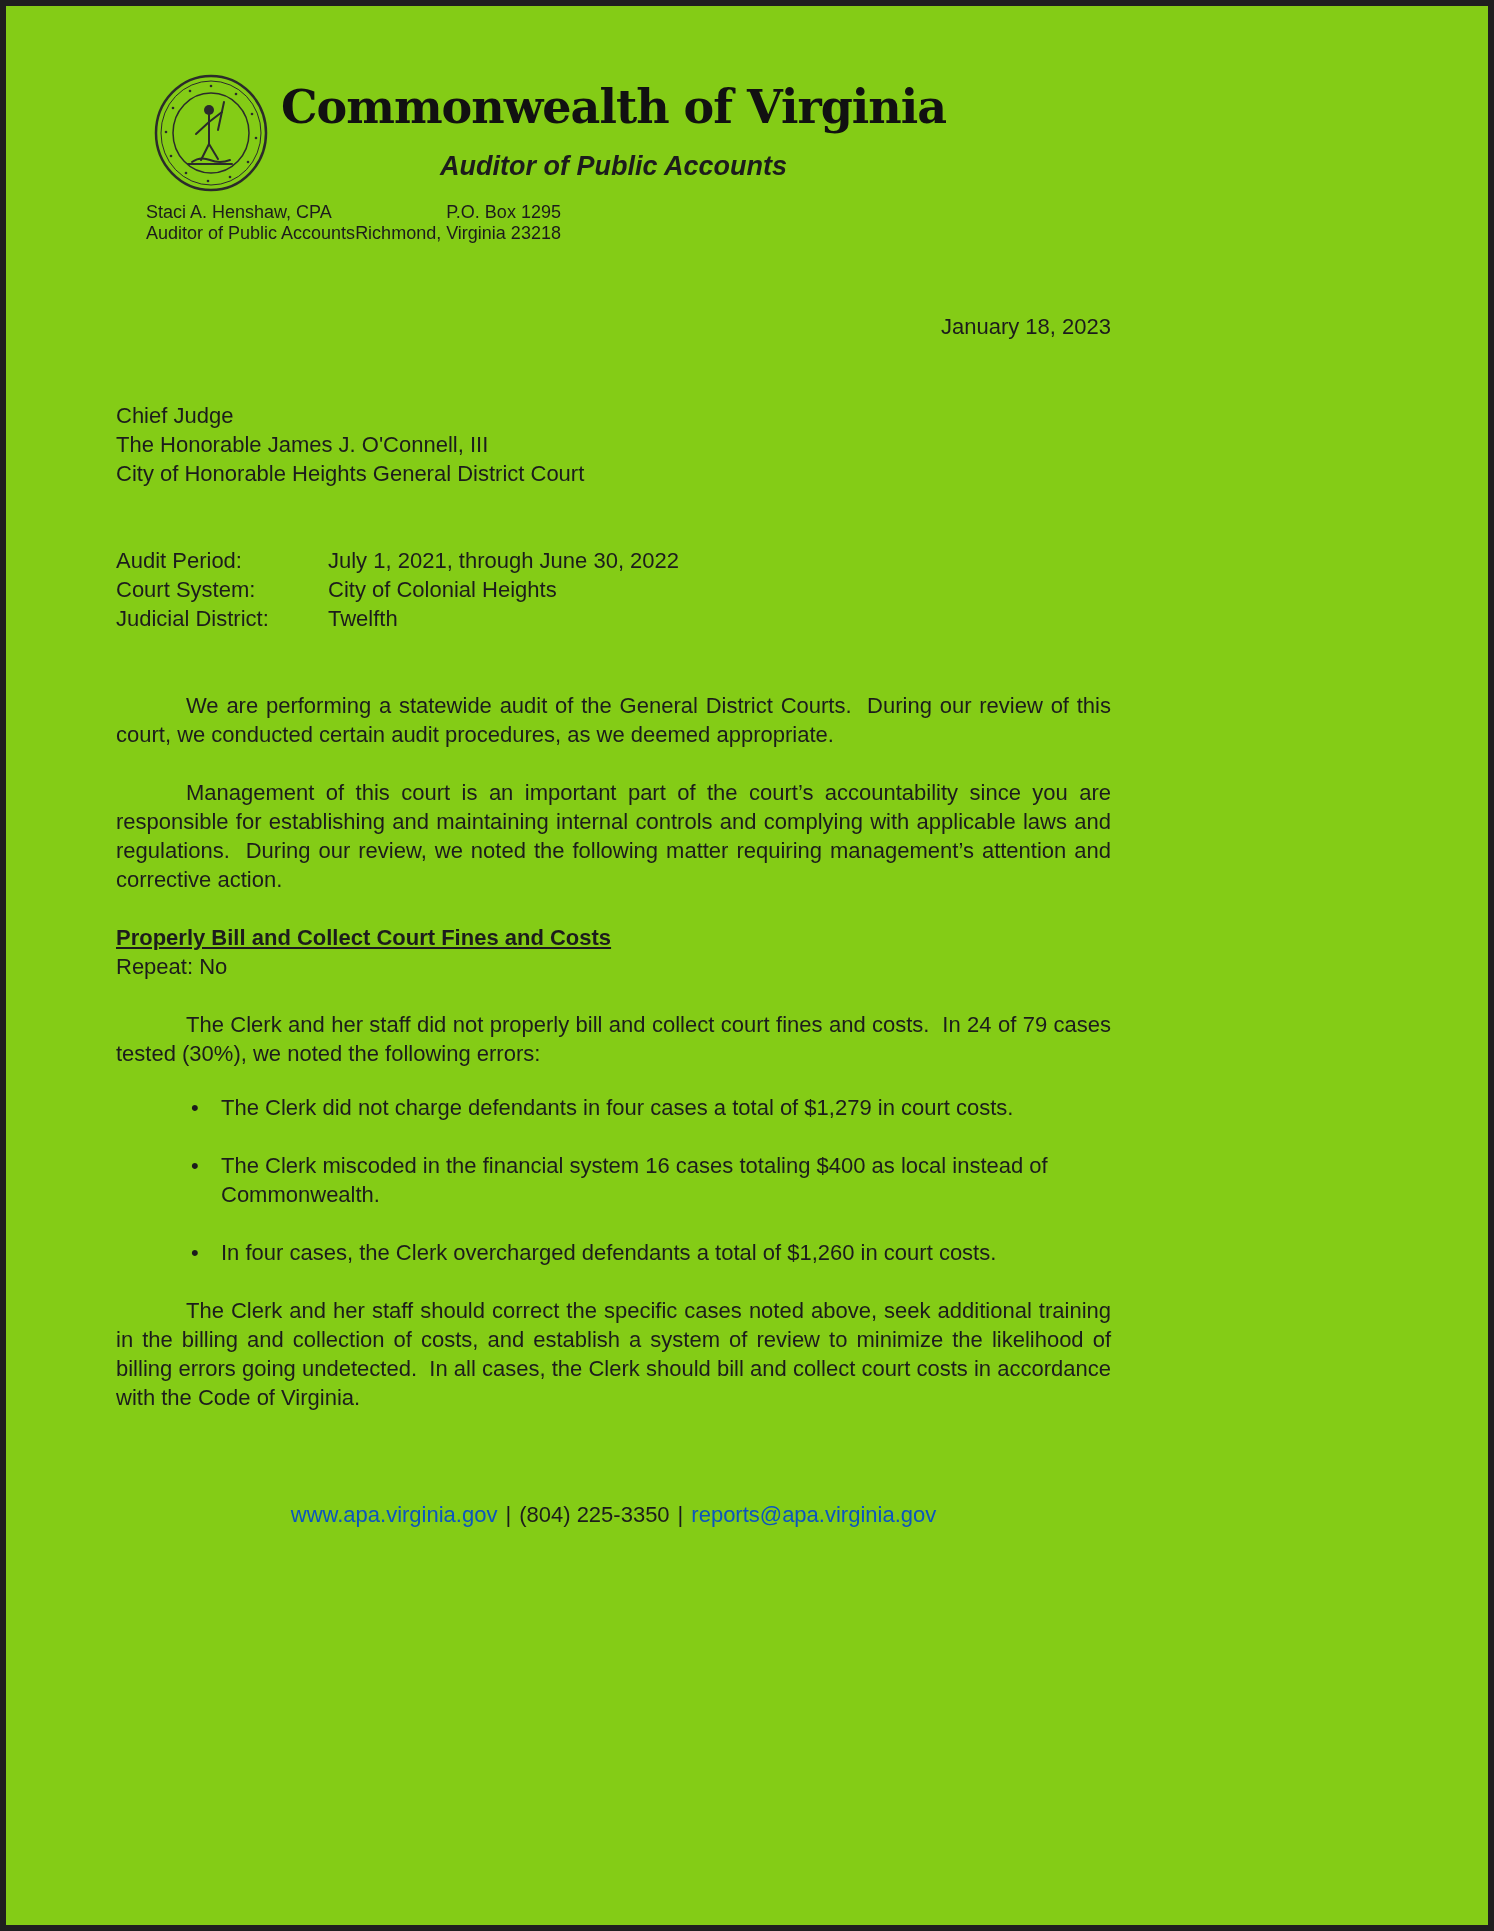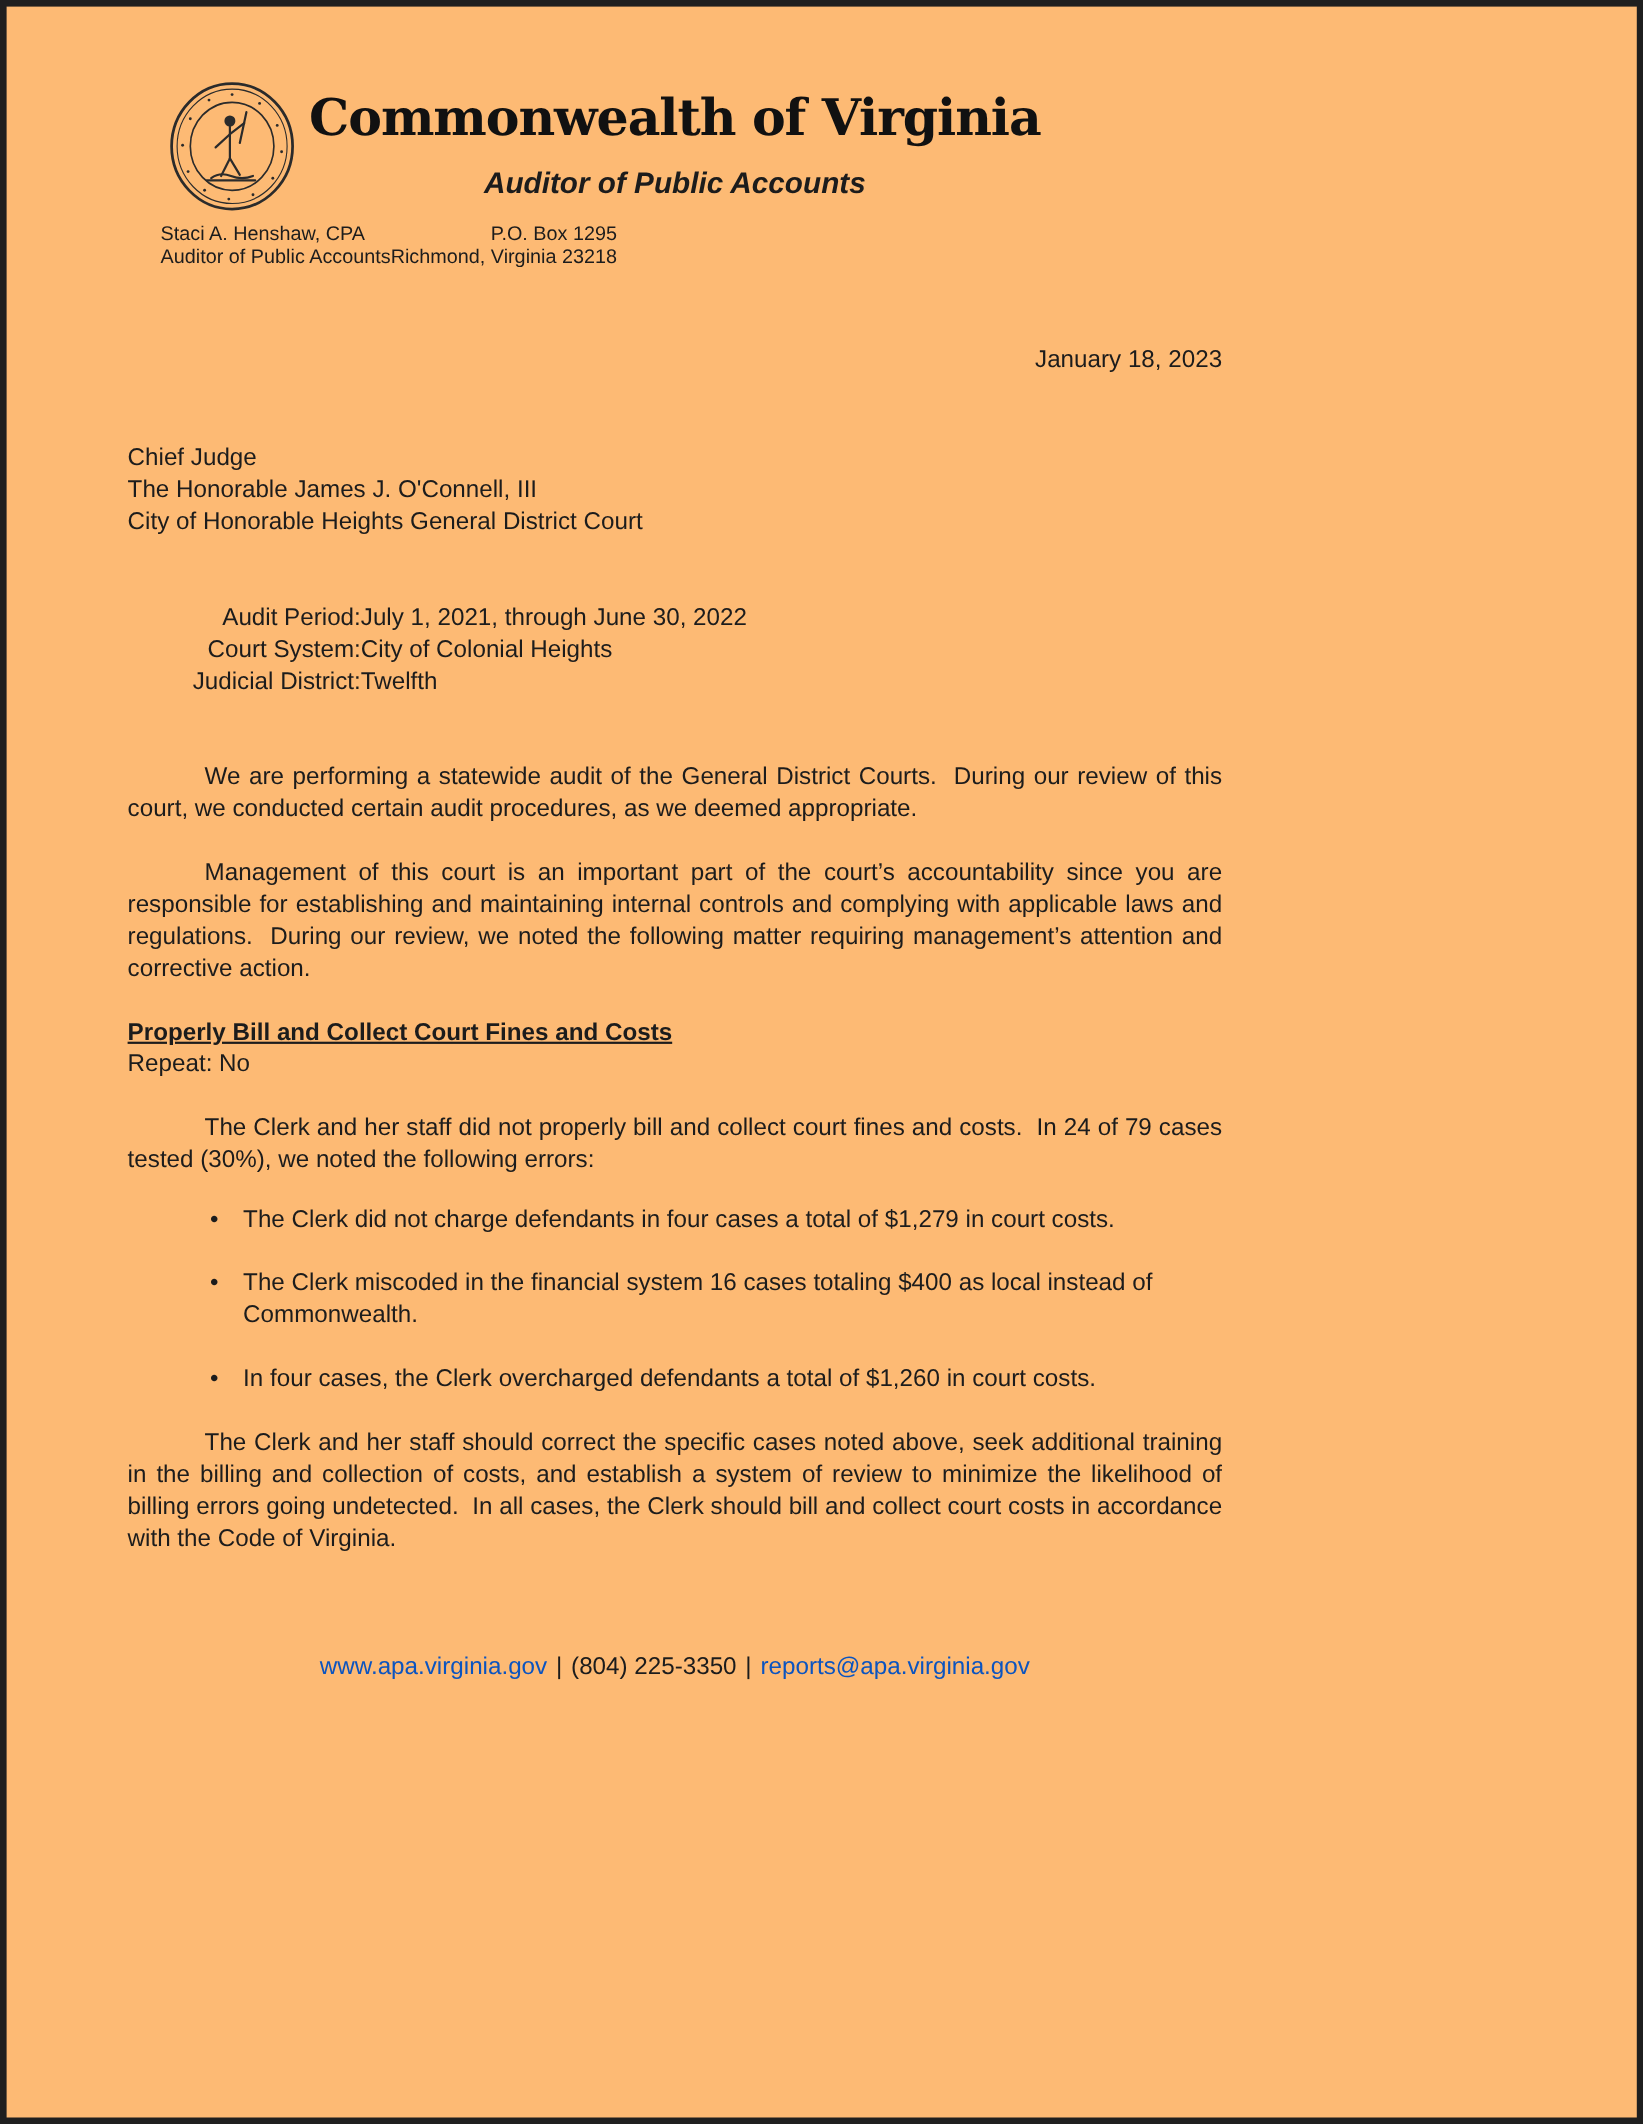"Commonwealth of Virginia" .page { background: #fdba74 -> #84cc16 }
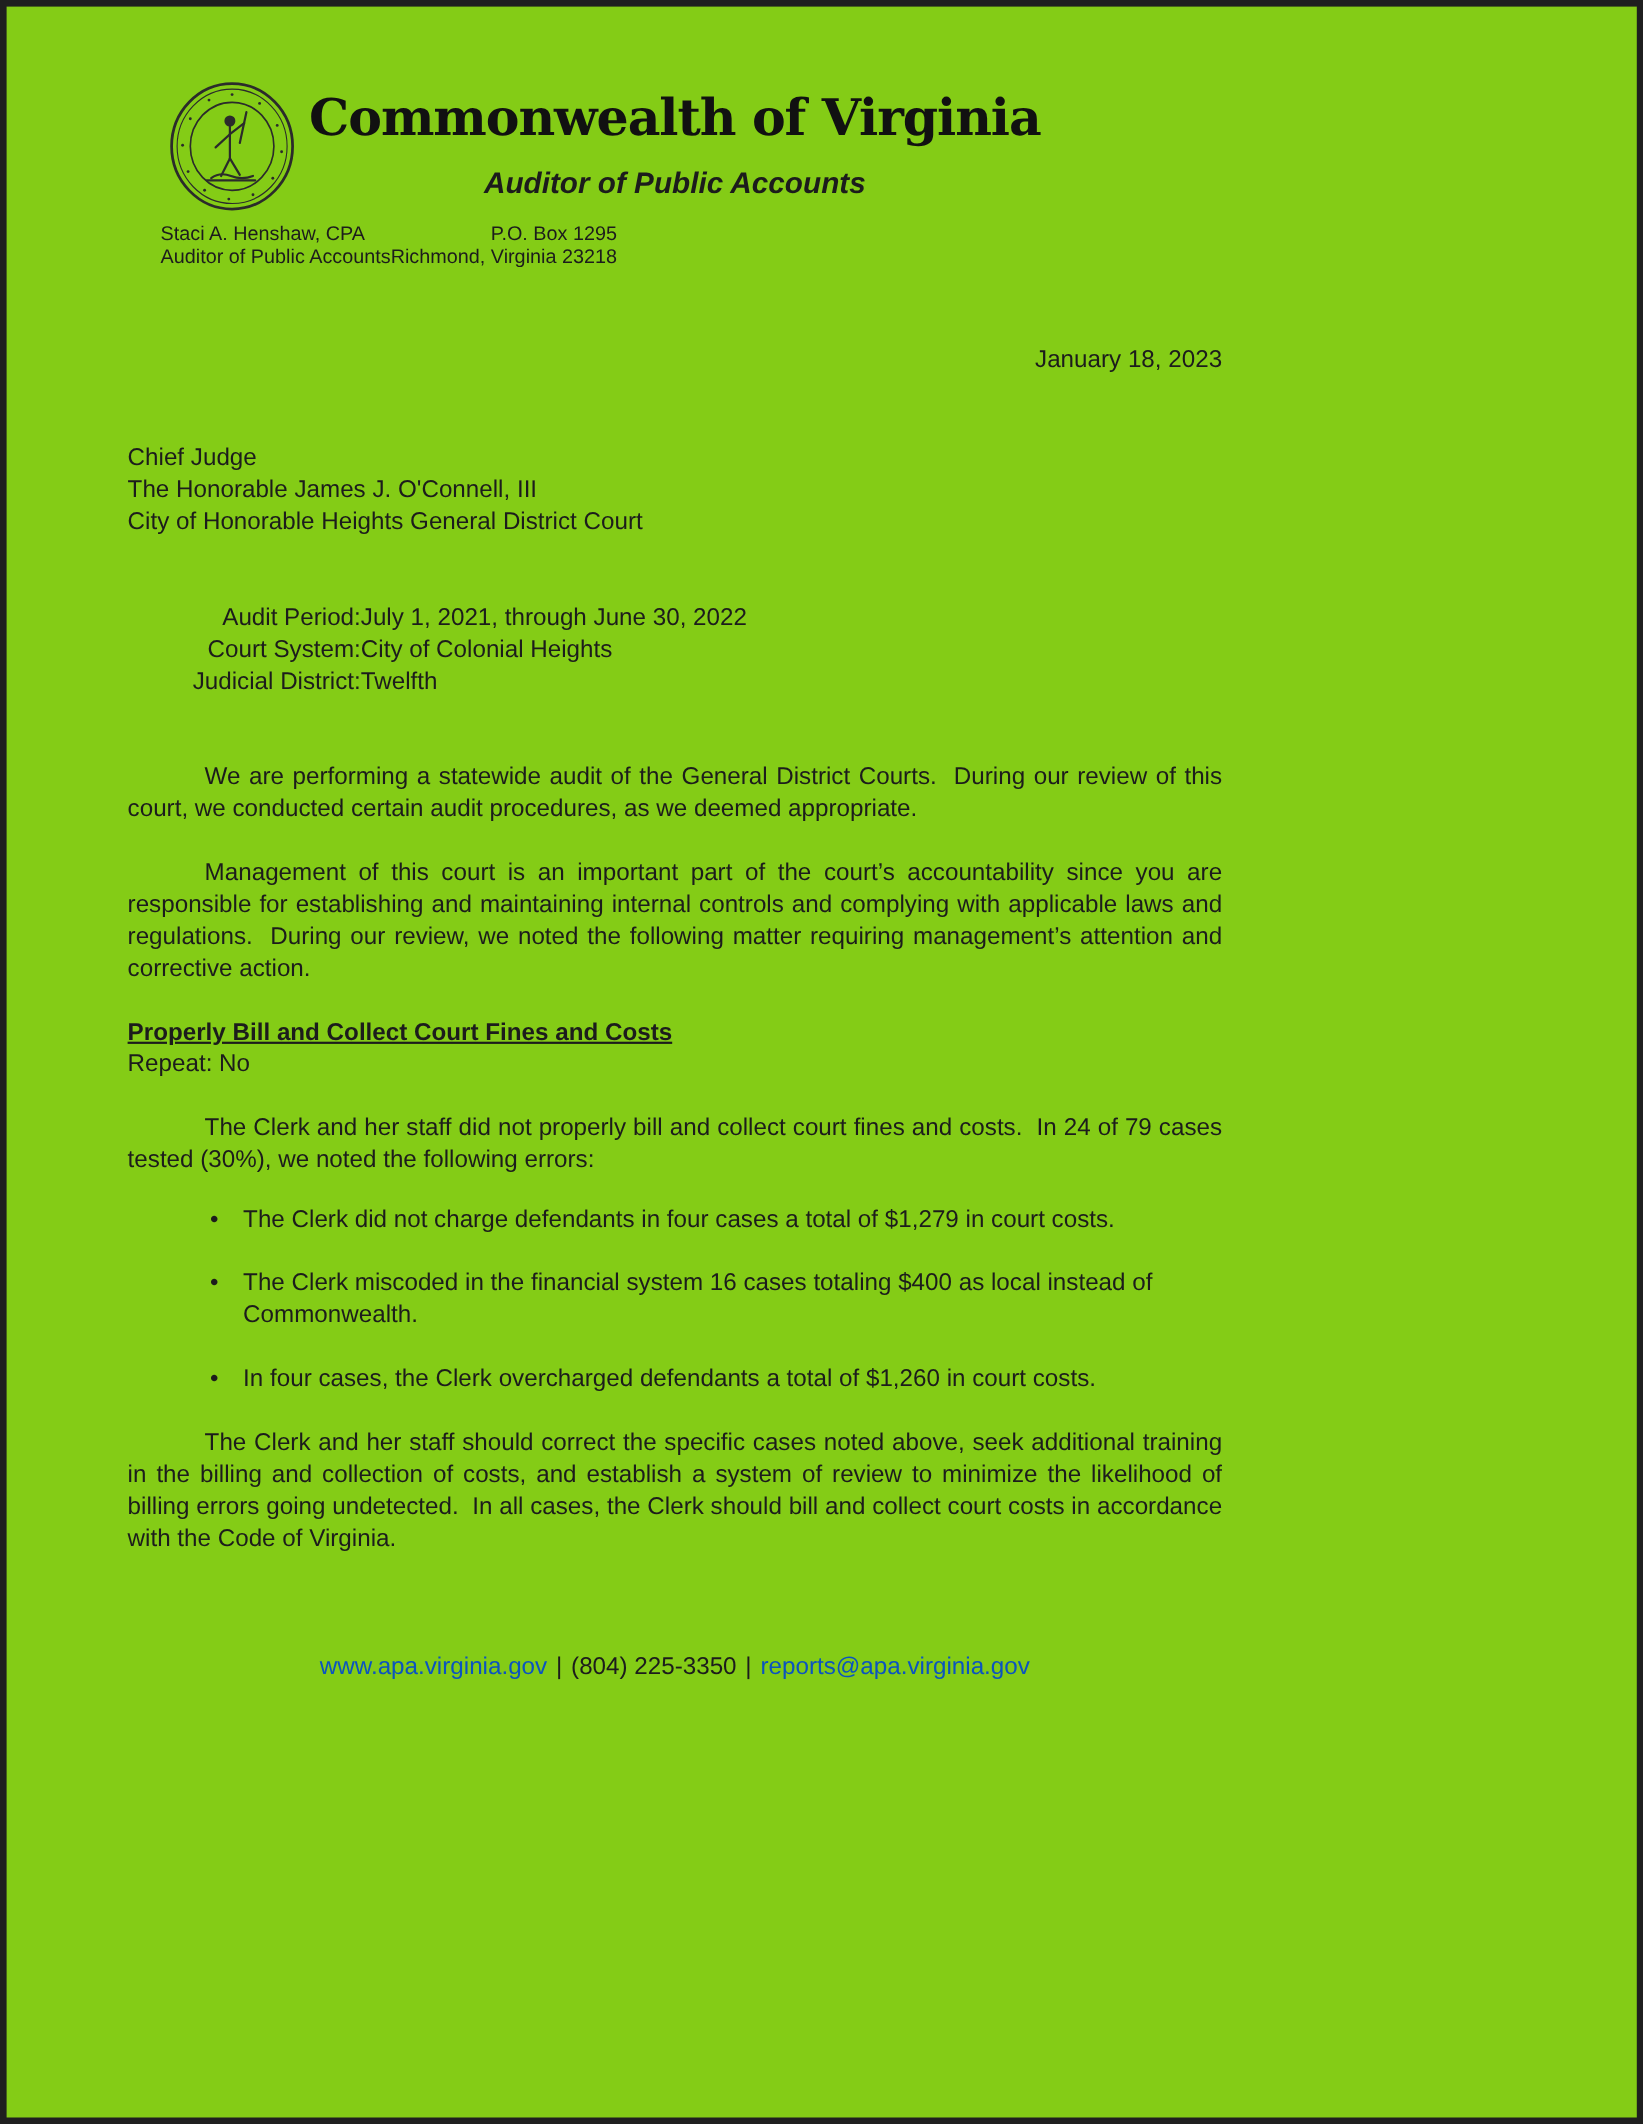"Audit Period:" .audit-table { text-align: right -> none }
